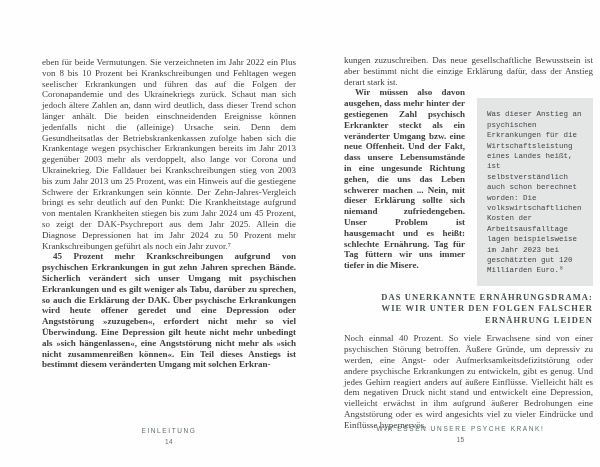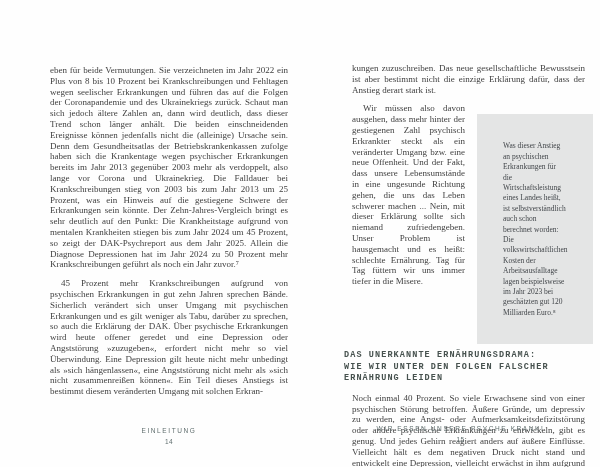"eben für beide Vermutungen. Sie" p.body { margin: 8px -> 0 }
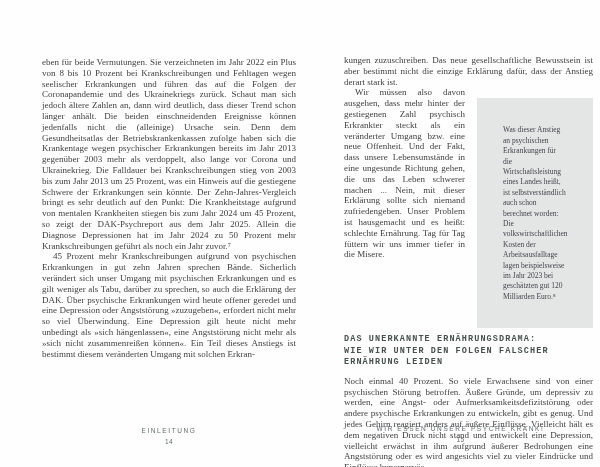"Wir müssen also davon ausgehen," p.body.indent { font-weight: none -> bold }
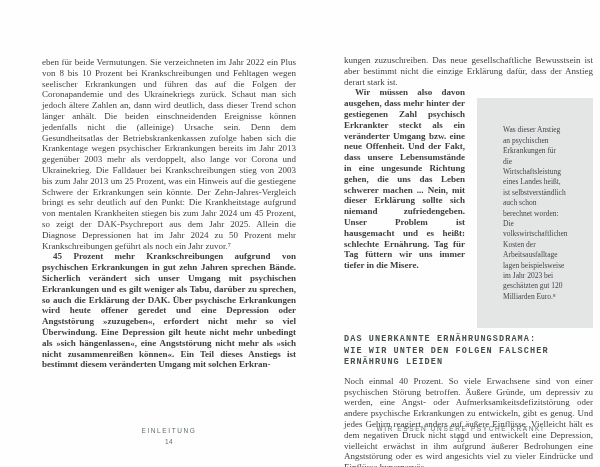"Was dieser Anstieg an psychischen" .info-box p { font-family: Liberation Serif, serif -> Liberation Mono, monospace; margin: 16px -> 0 }
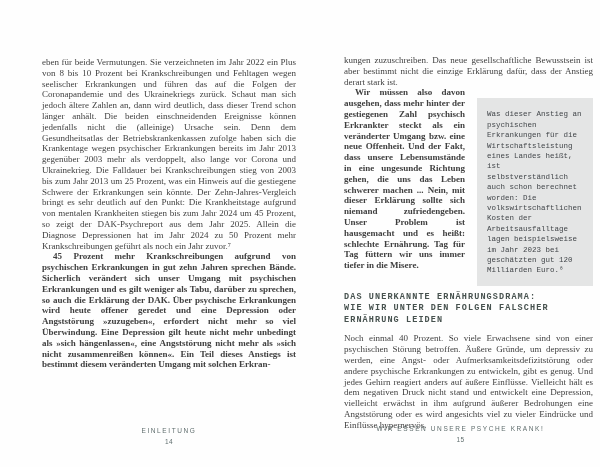"DAS UNERKANNTE ERNÄHRUNGSDRAMA:" h2.section-heading { font-family: Liberation Mono, monospace -> Liberation Serif, serif; text-align: left -> right }
